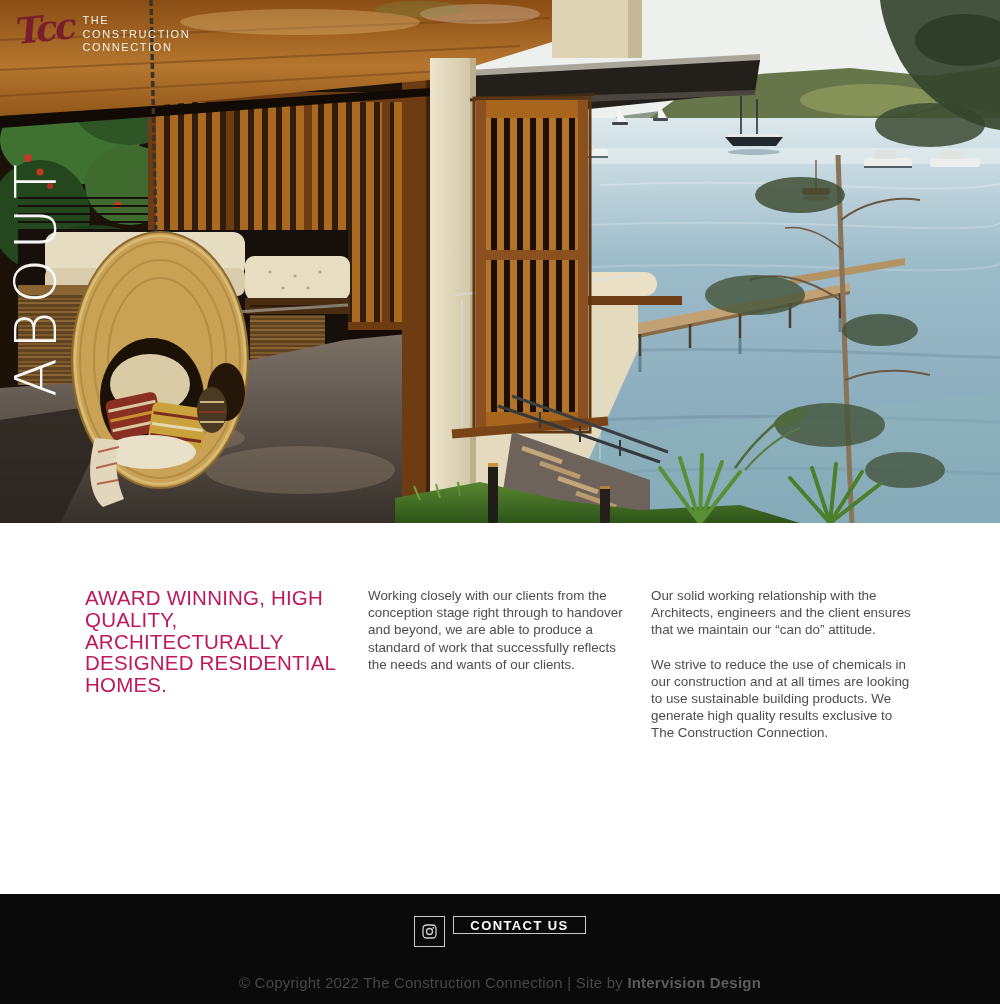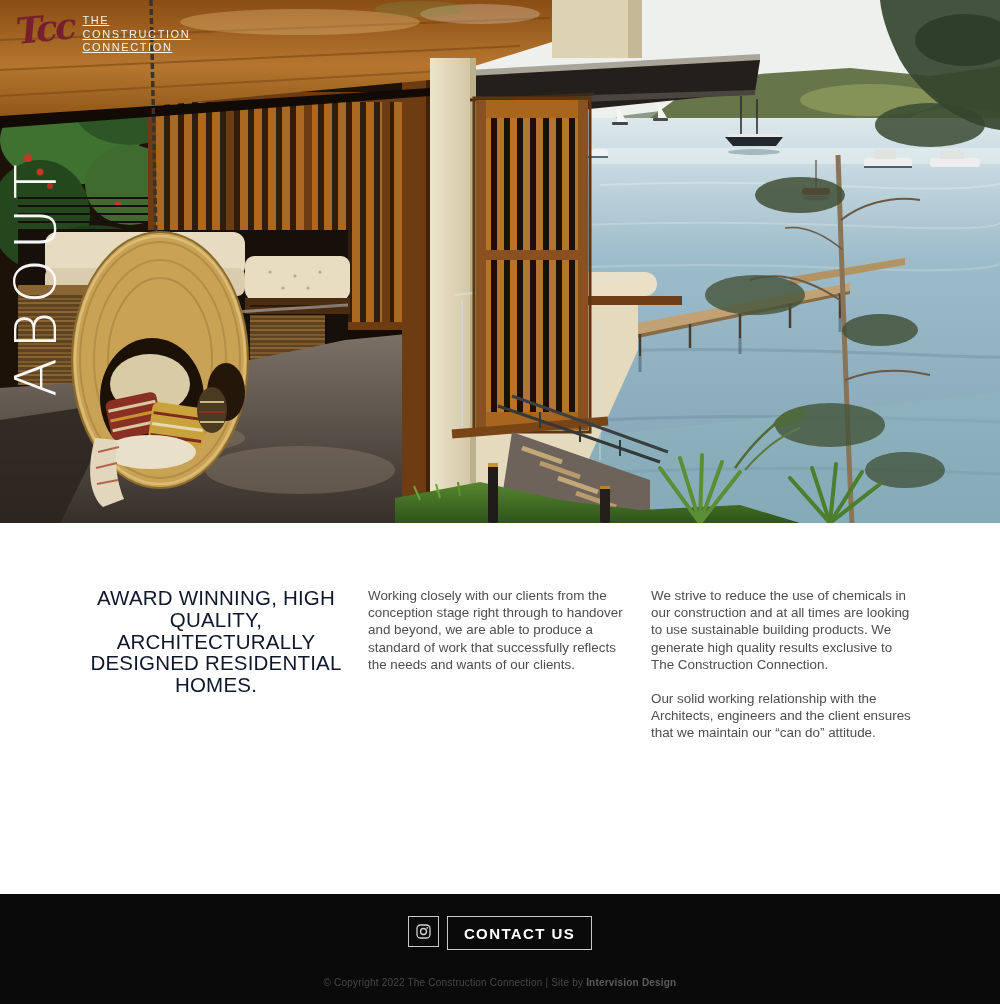"THE" .brandname { text-decoration: underline -> none }
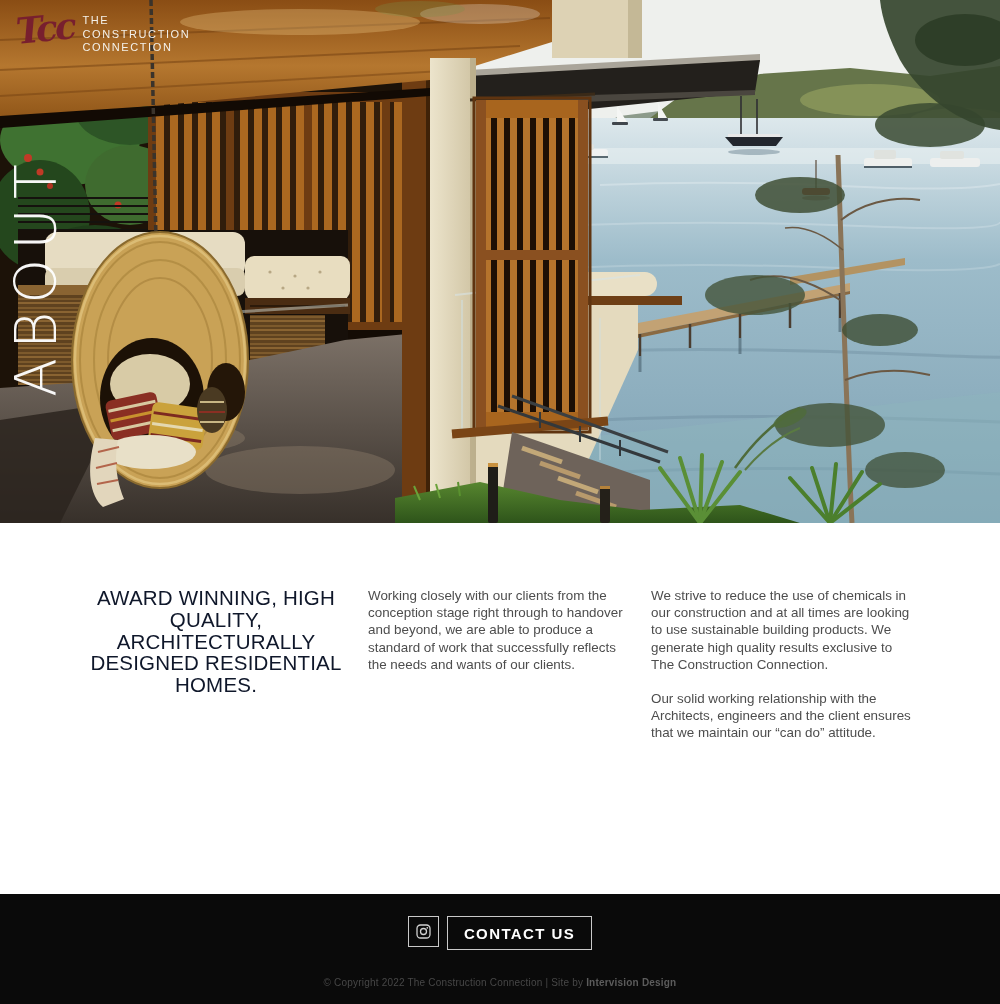"AWARD WINNING, HIGH QUALITY," .heading { color: #0f172a -> #be185d; text-align: center -> none }
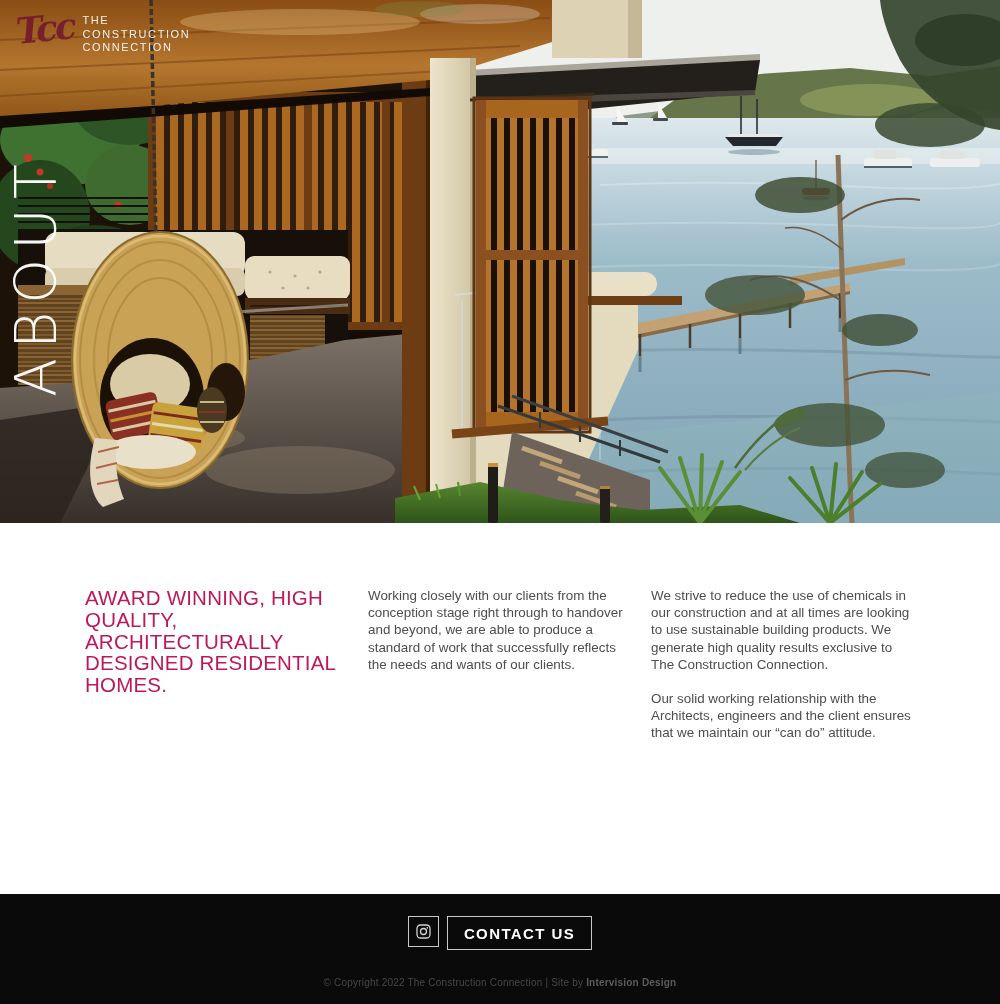"We strive to reduce the" p { order: before "Our solid working relationship with" -> after "Our solid working relationship with" }
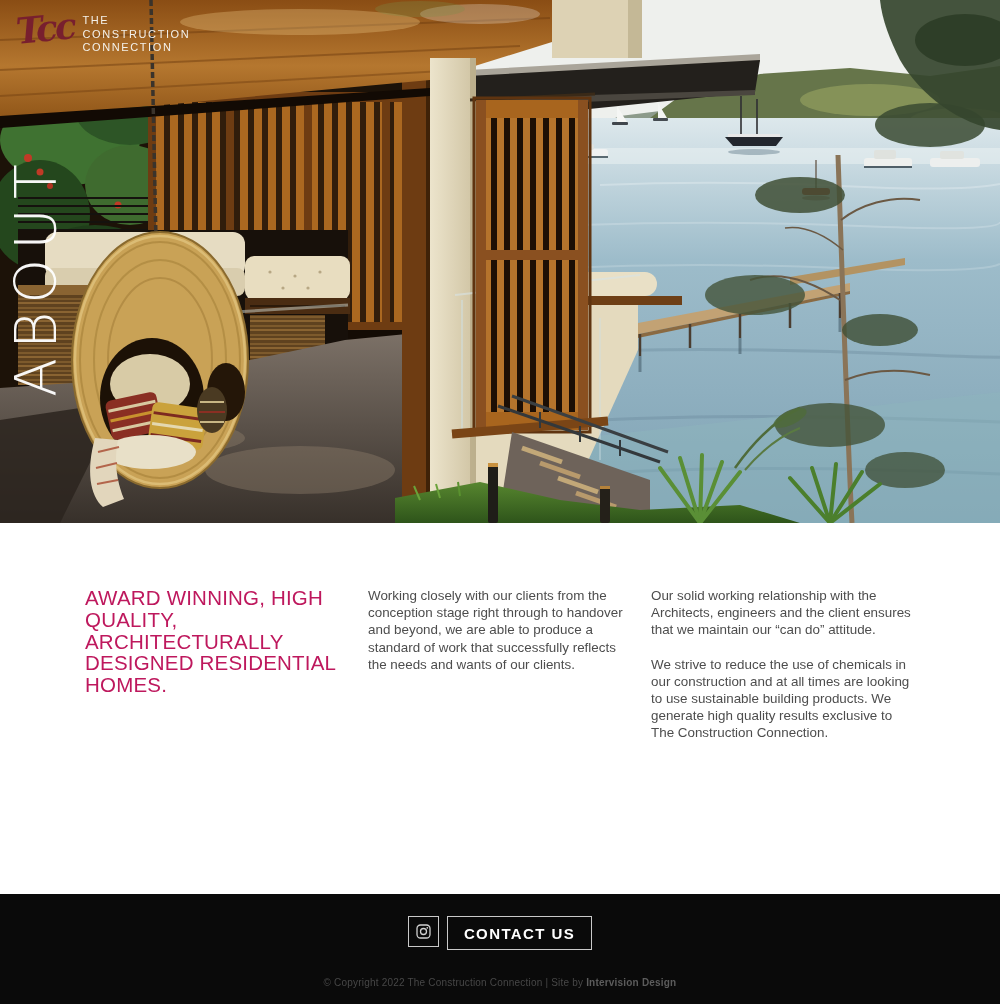"CONTACT US" .contact-btn { font-size: 15px -> 13px; padding: 16px 16px -> 8px 16px }
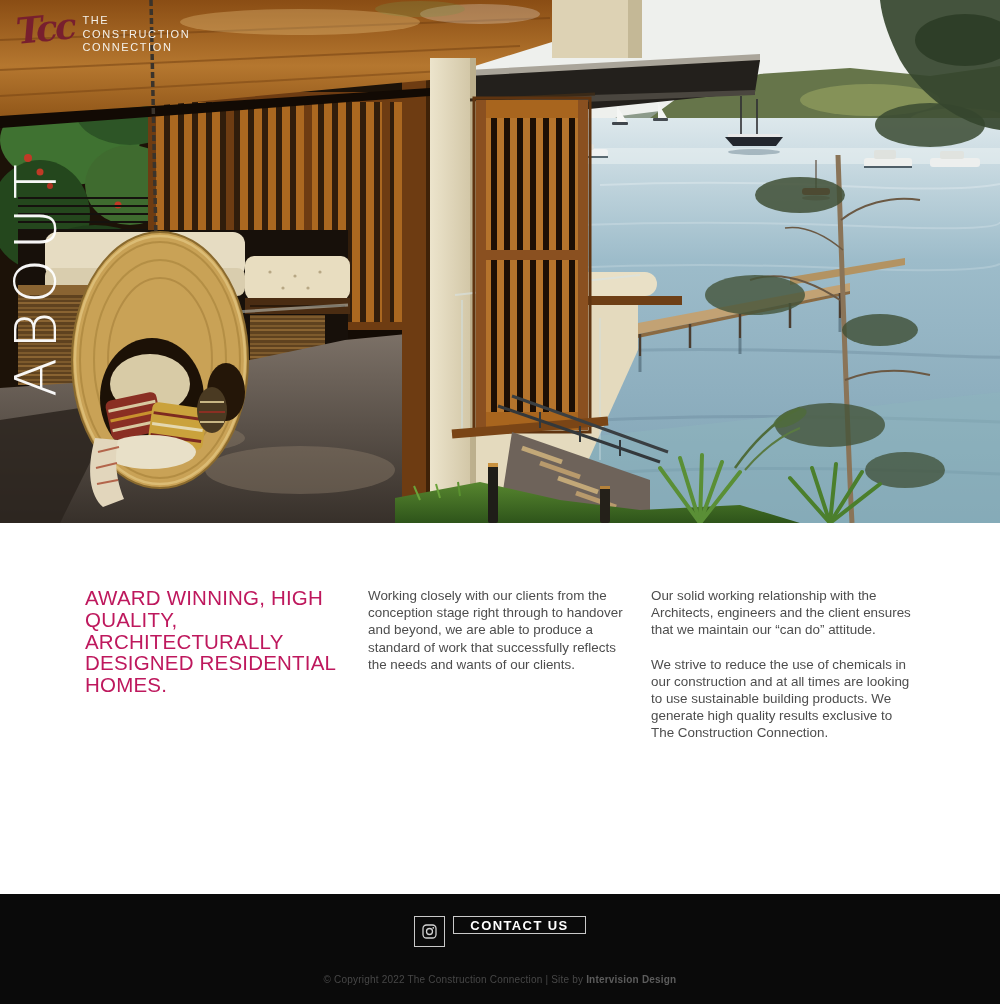"© Copyright 2022 The Construction" .copyright { font-size: 10px -> 15px }
